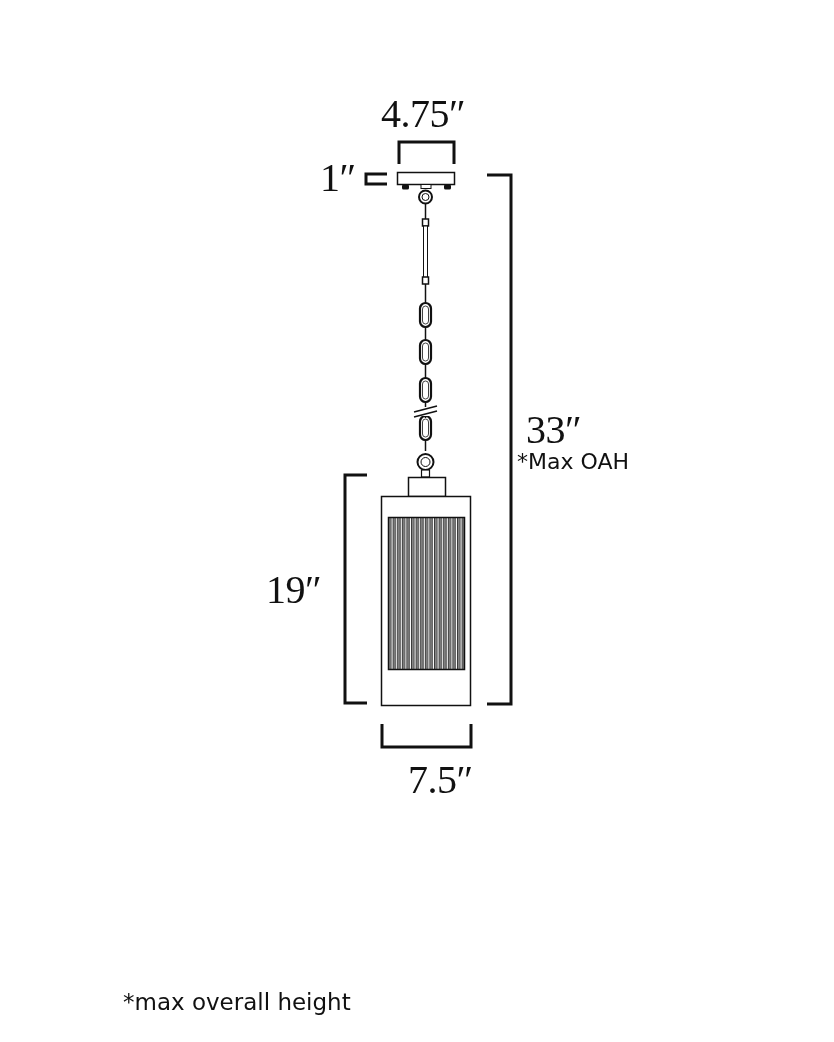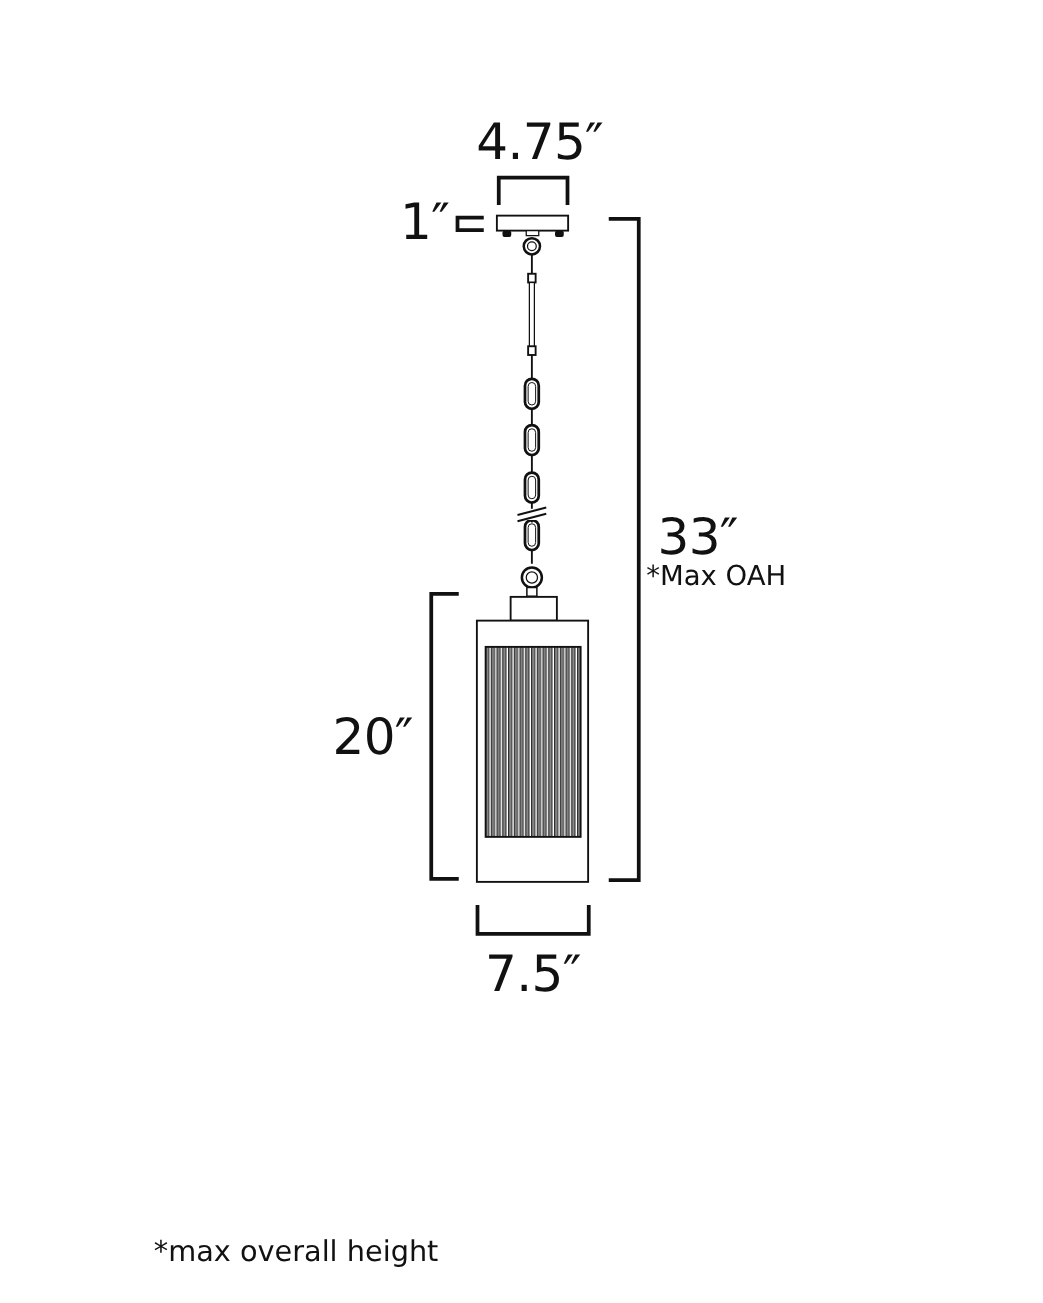"4.75″" .dim-large { font-family: none -> Liberation Serif, serif }
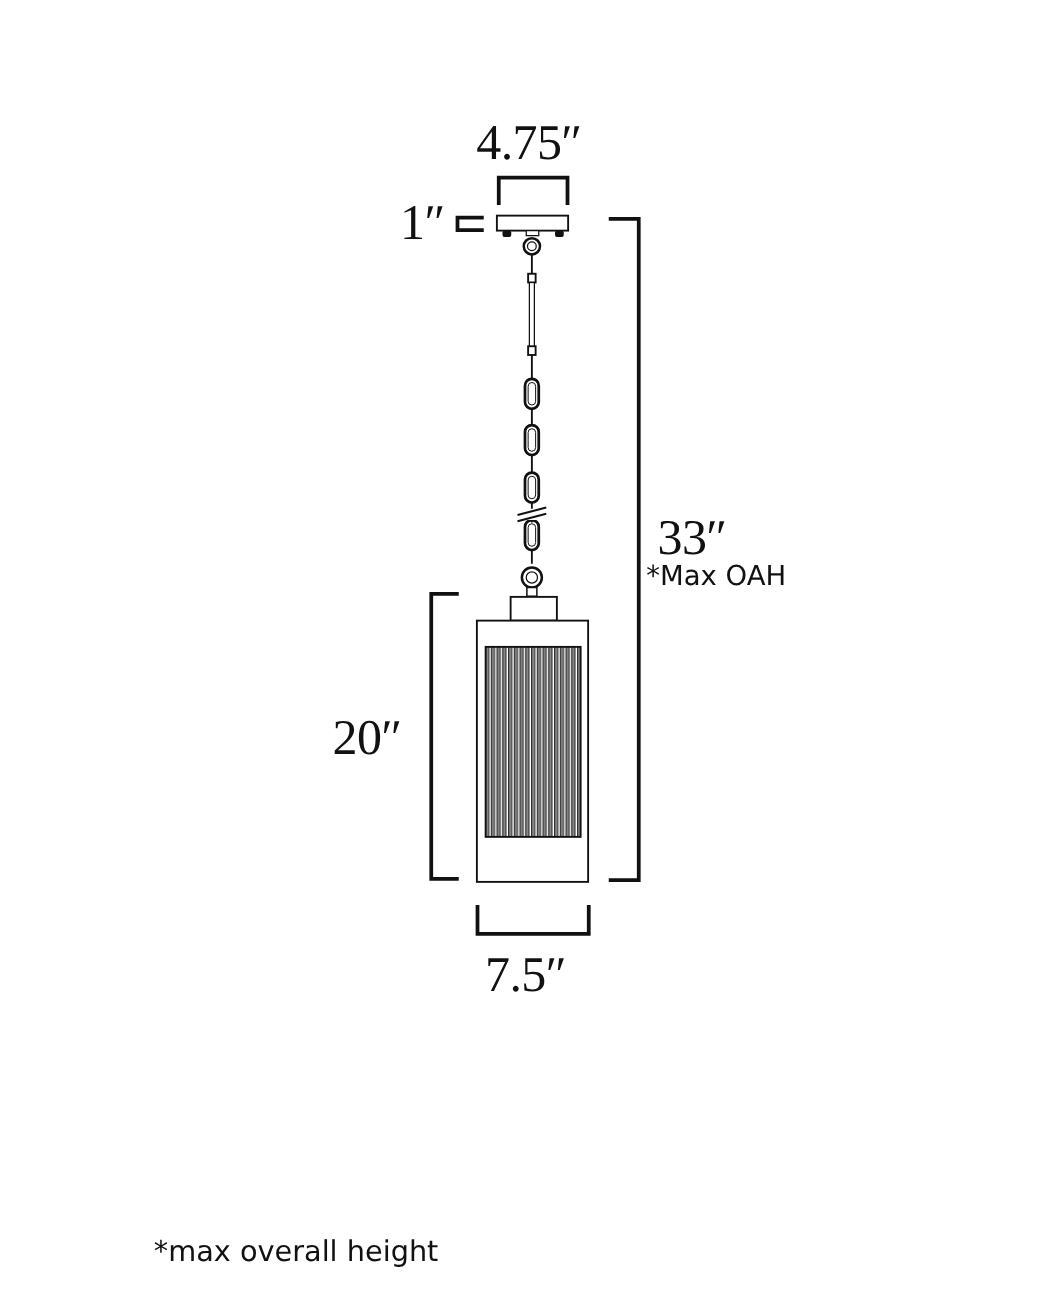"20″" div.label { text: 20 -> 19 }
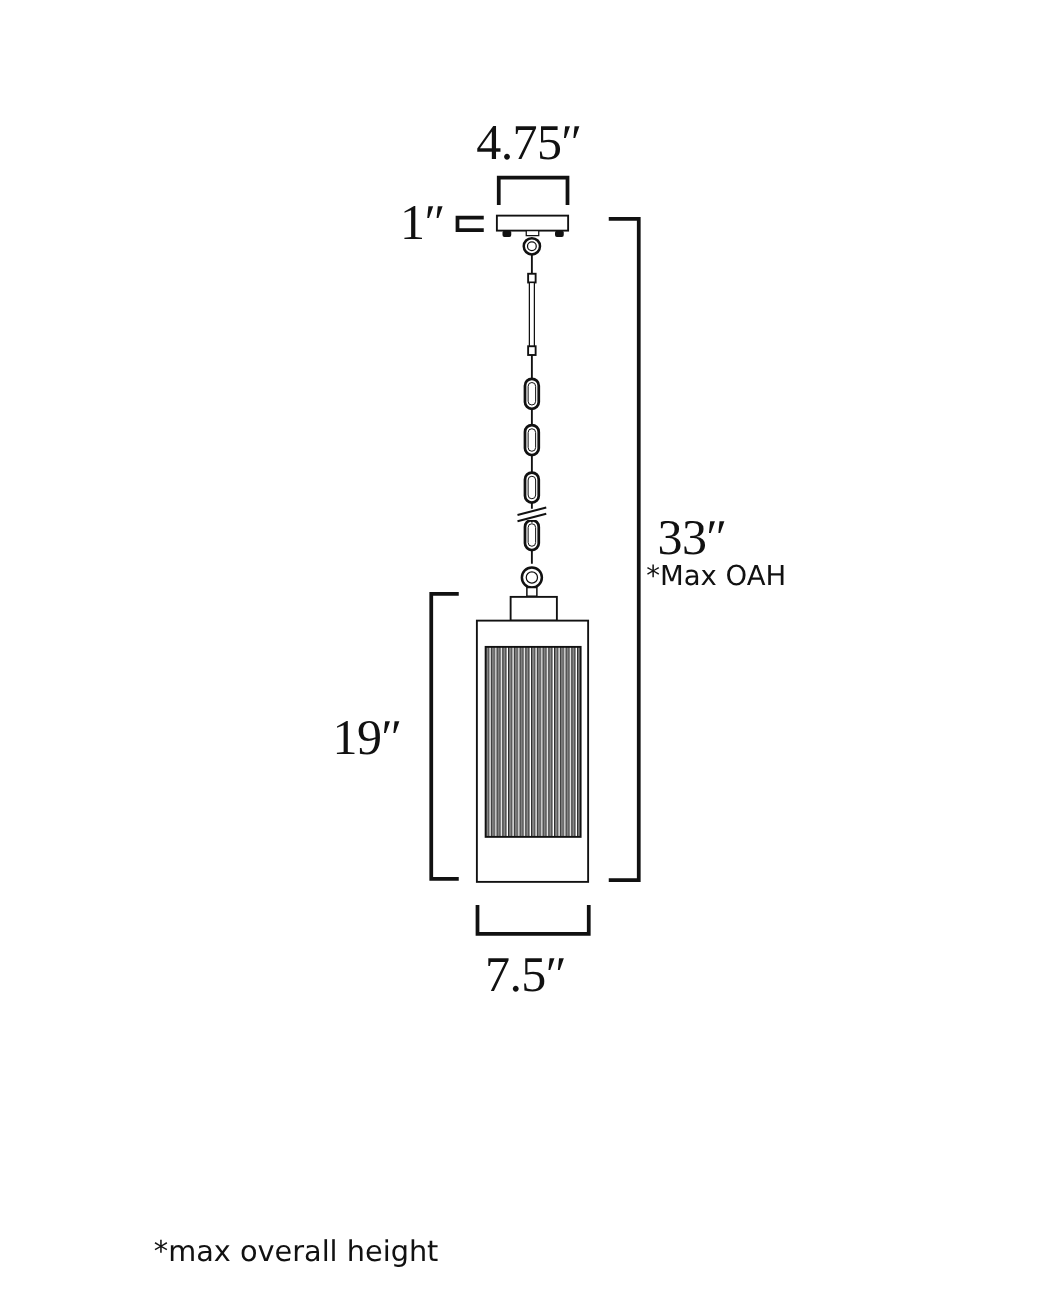"7.5″" div.label { left: 388px -> 408px }
